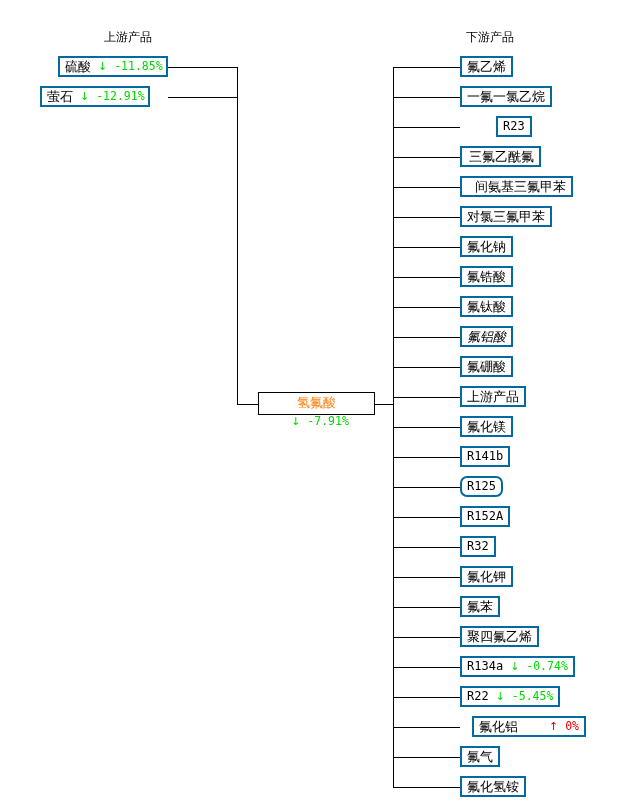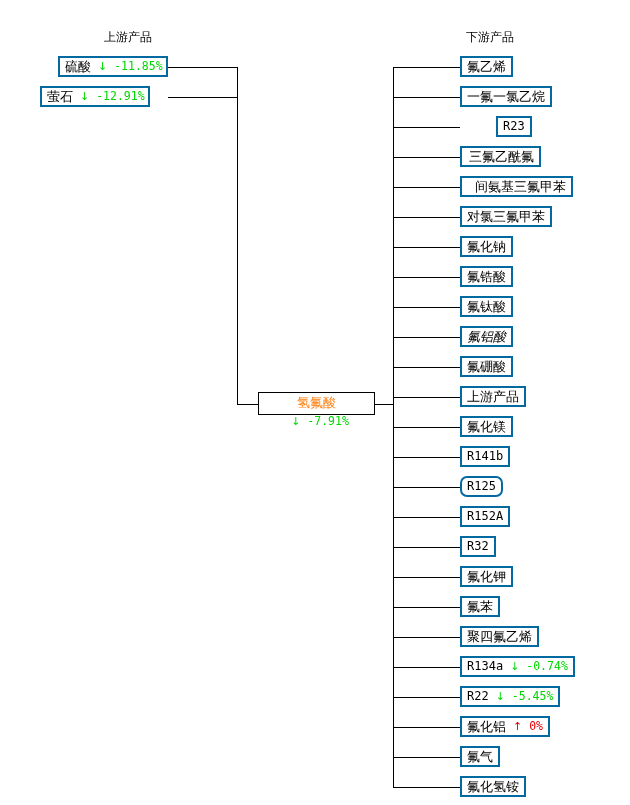"氟化铝" div.node { gap: none -> 24px; left: 460px -> 472px }
